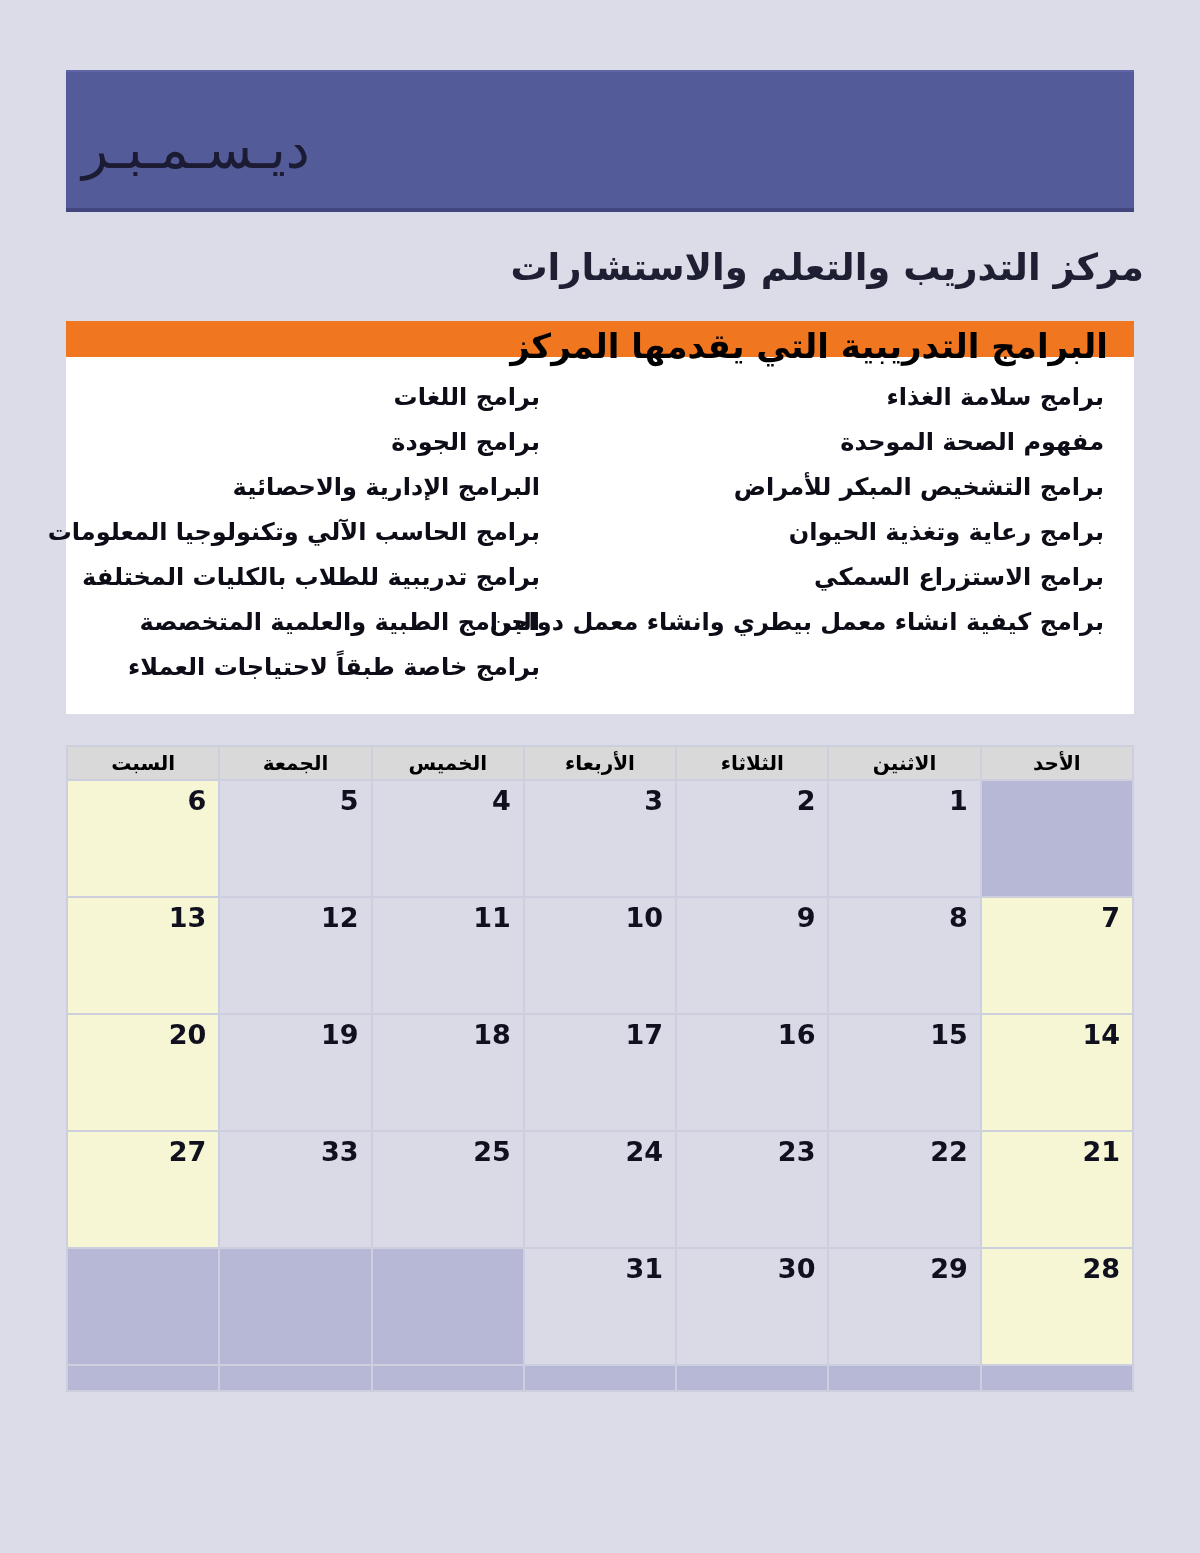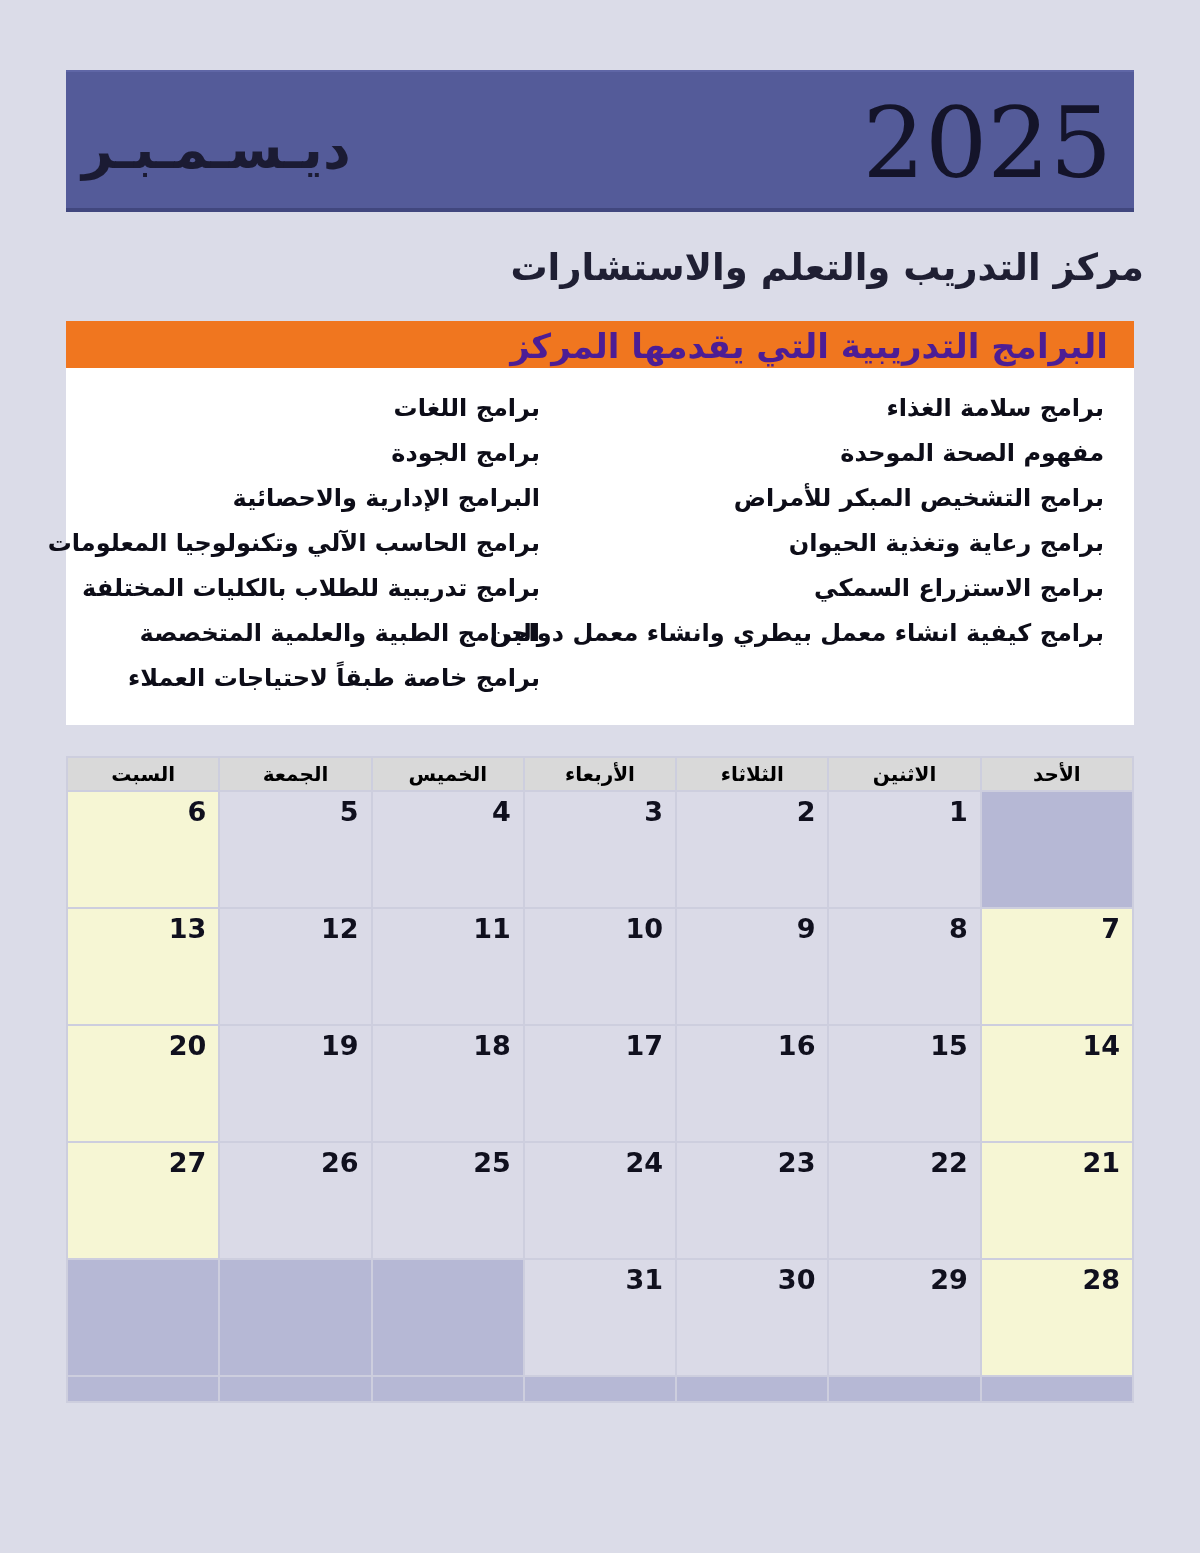"ديـسـمـبـر" .banner .month { font-weight: bold -> normal }
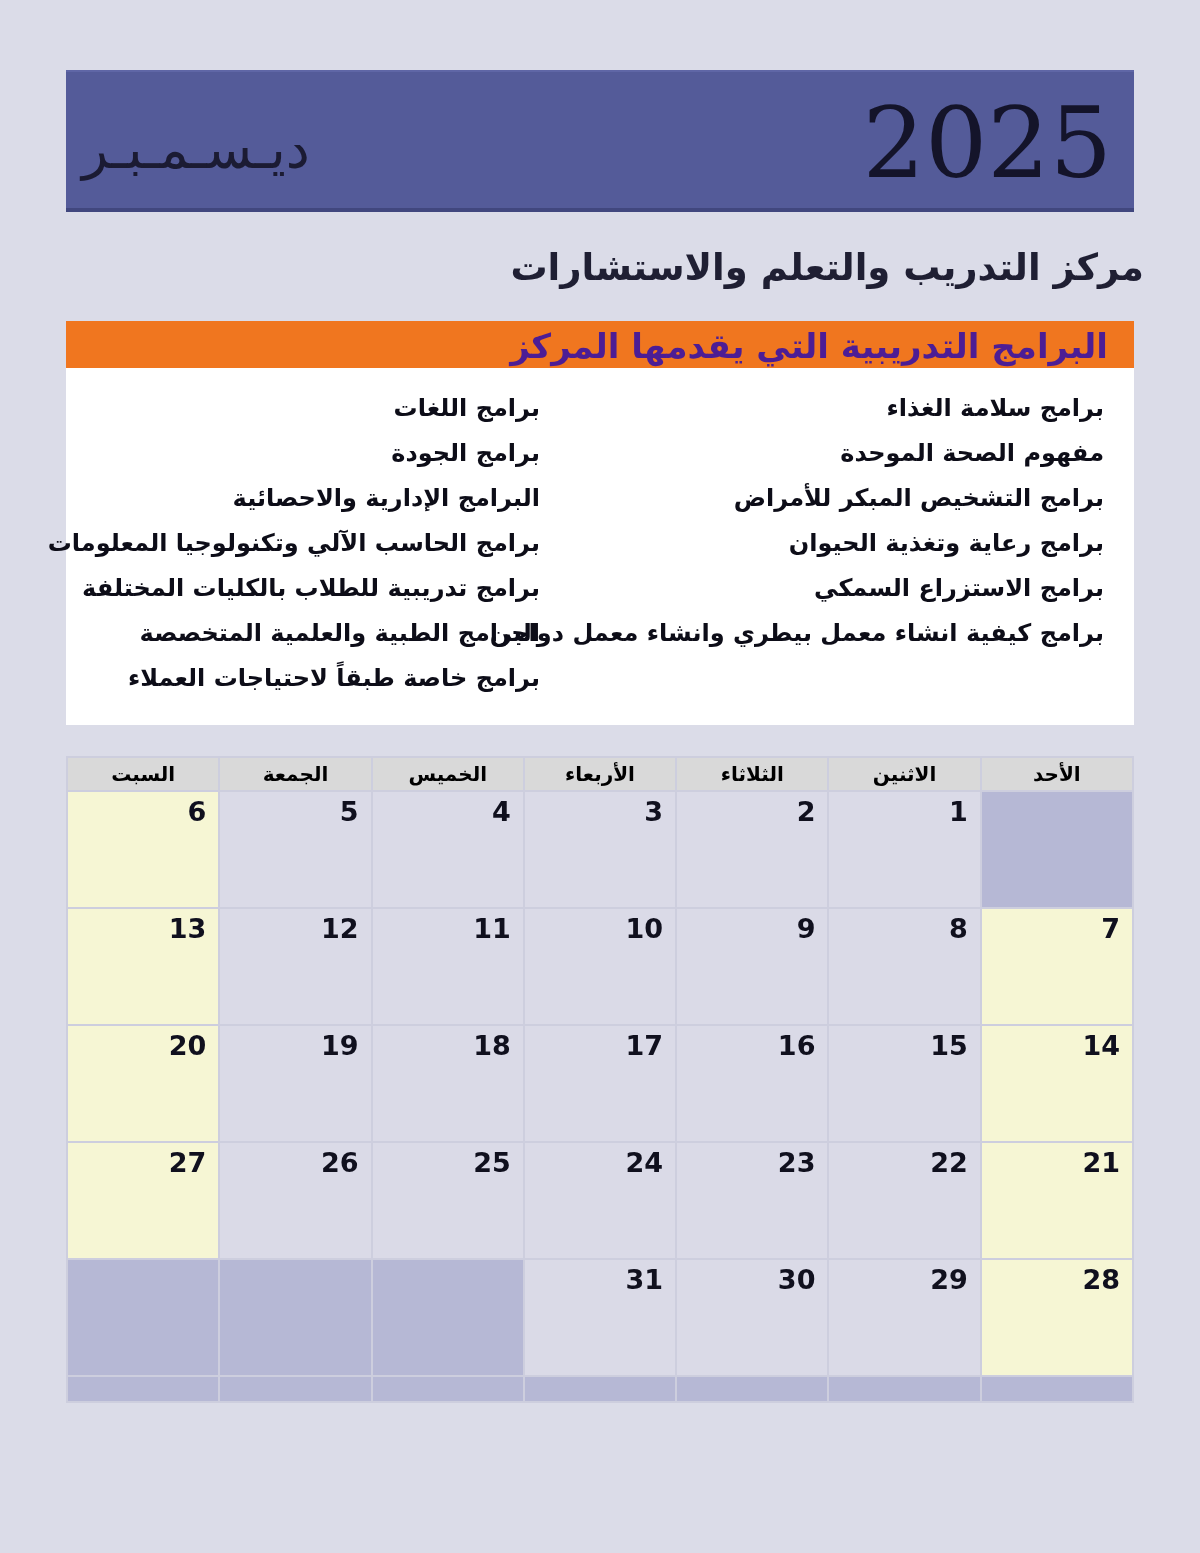"2025" div.year { html: <div>2025</div> -> none }
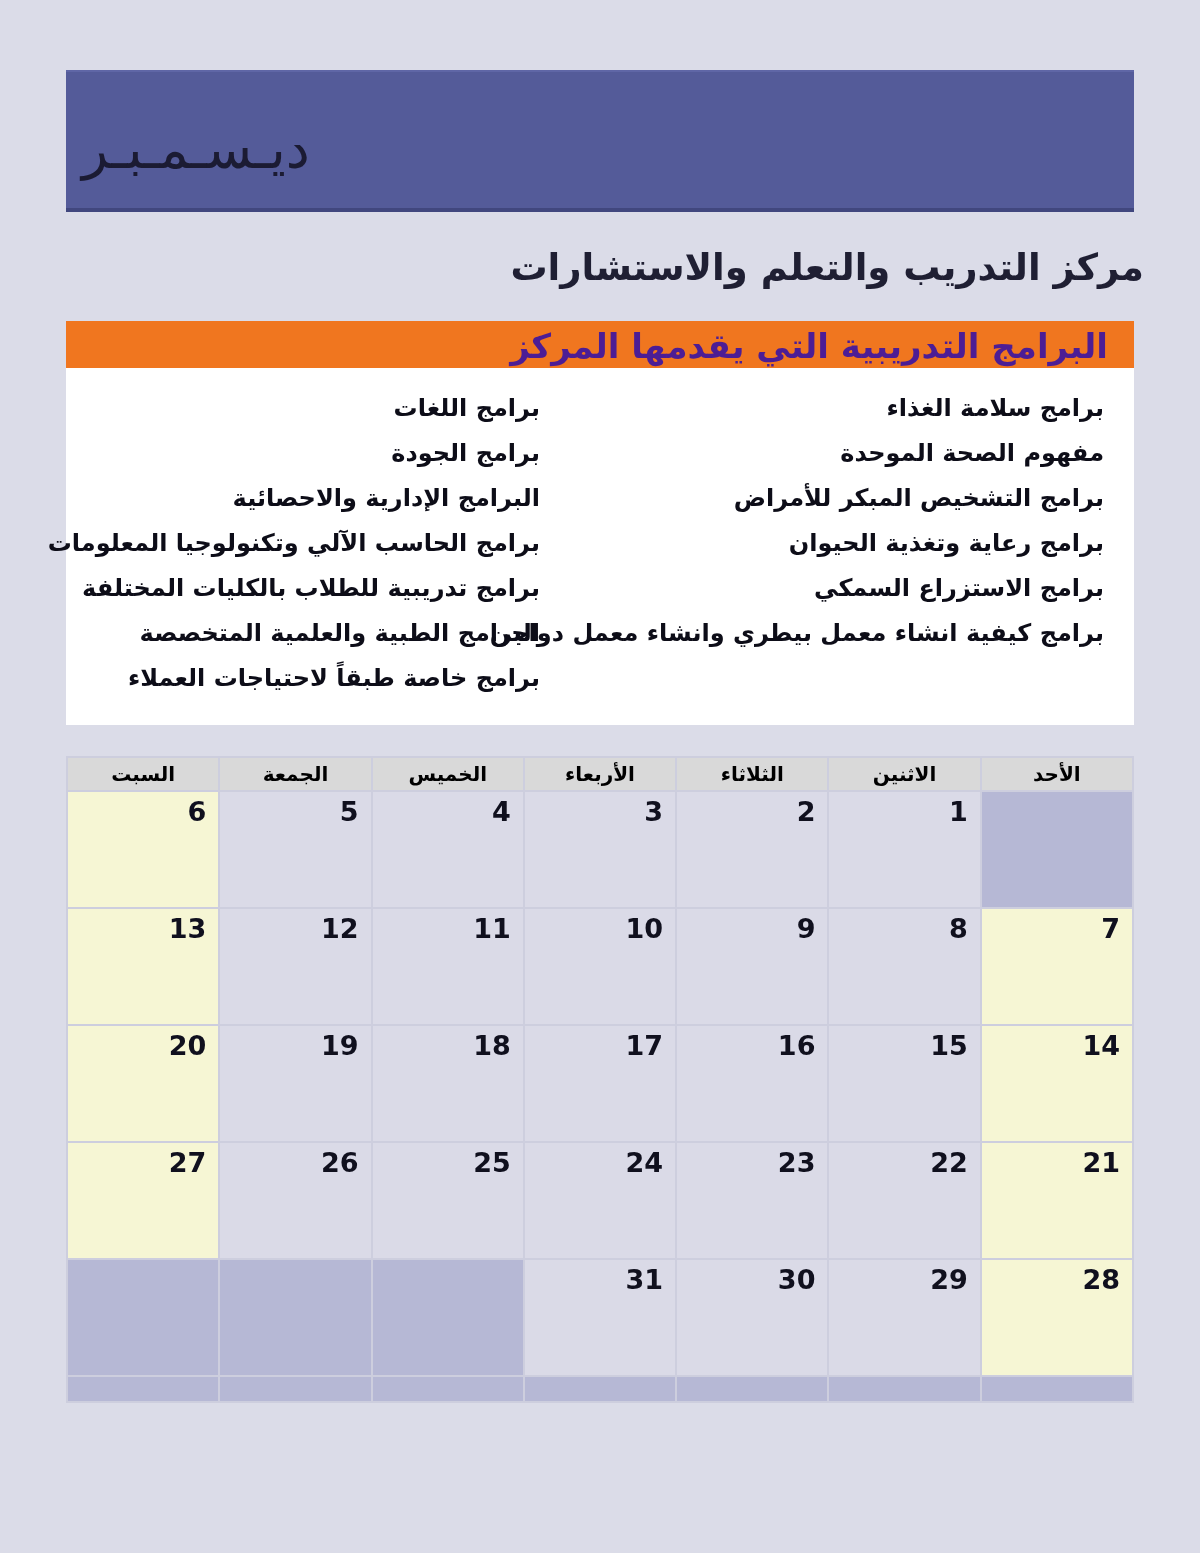"البرامج التدريبية التي يقدمها المركز" .panel-header { color: #4c1d95 -> #000000; height: 47px -> 36px }
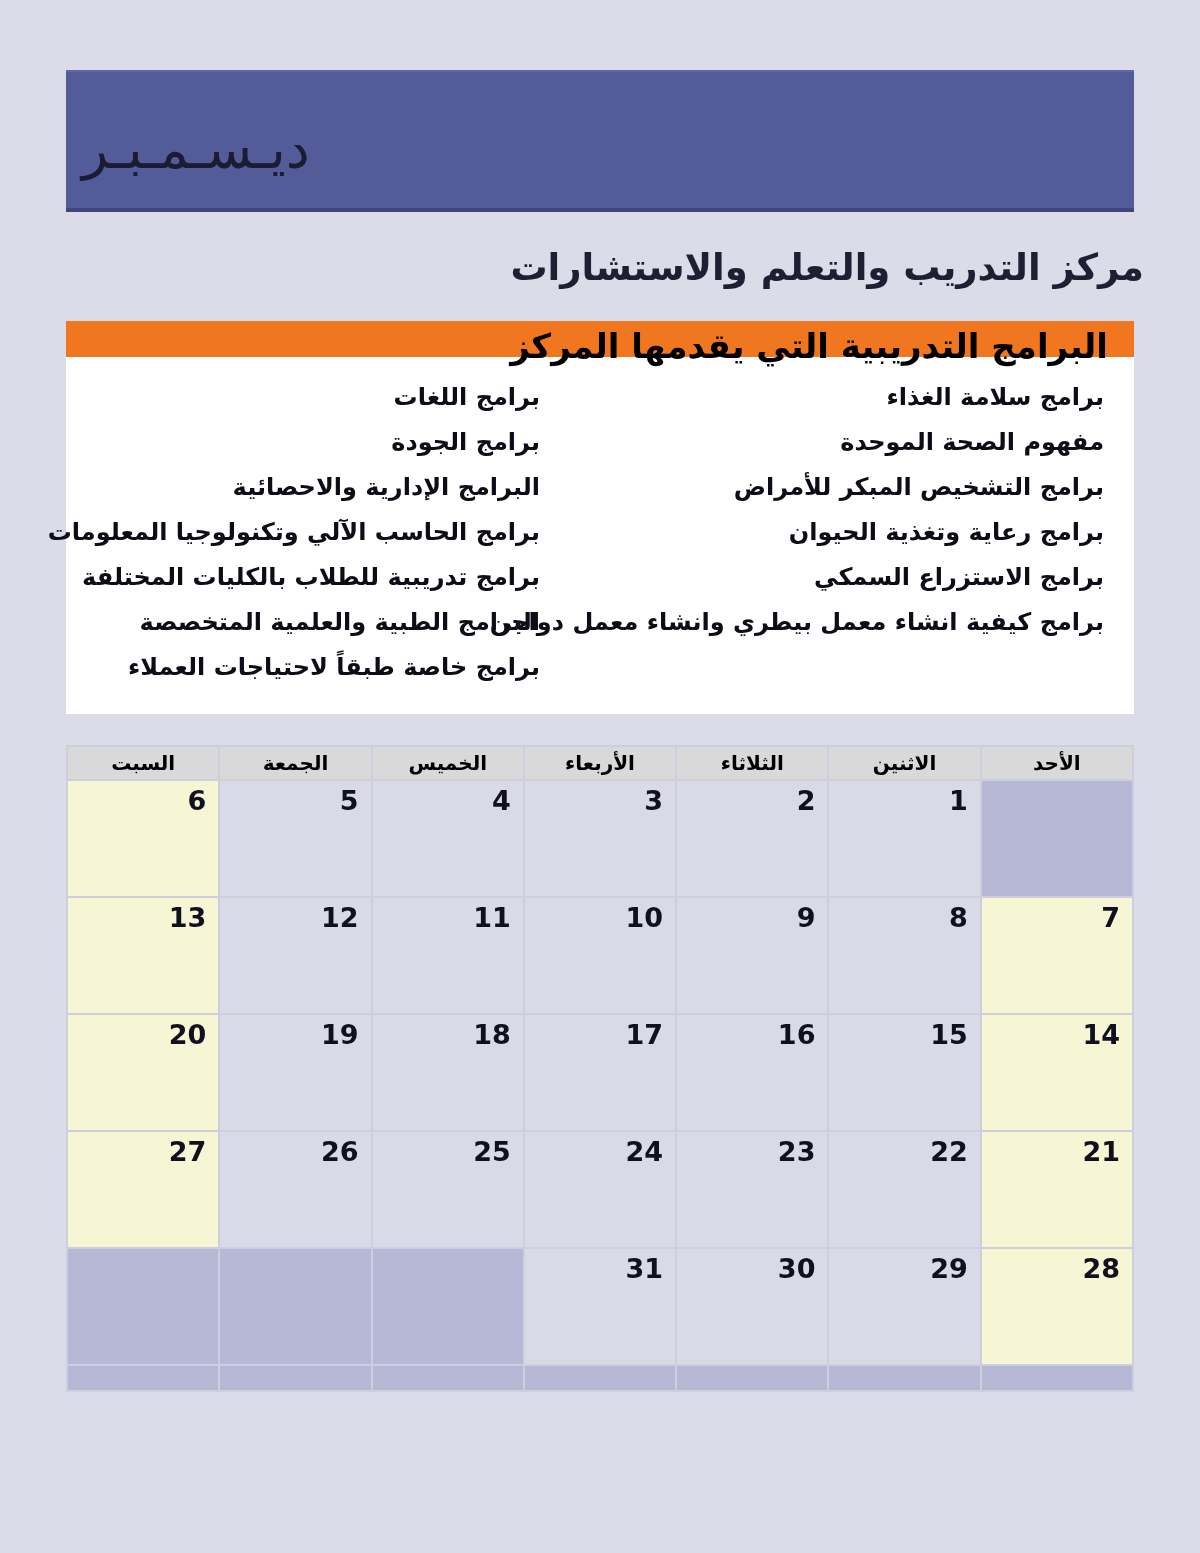"26" td.t-day { text: 26 -> 33 }
